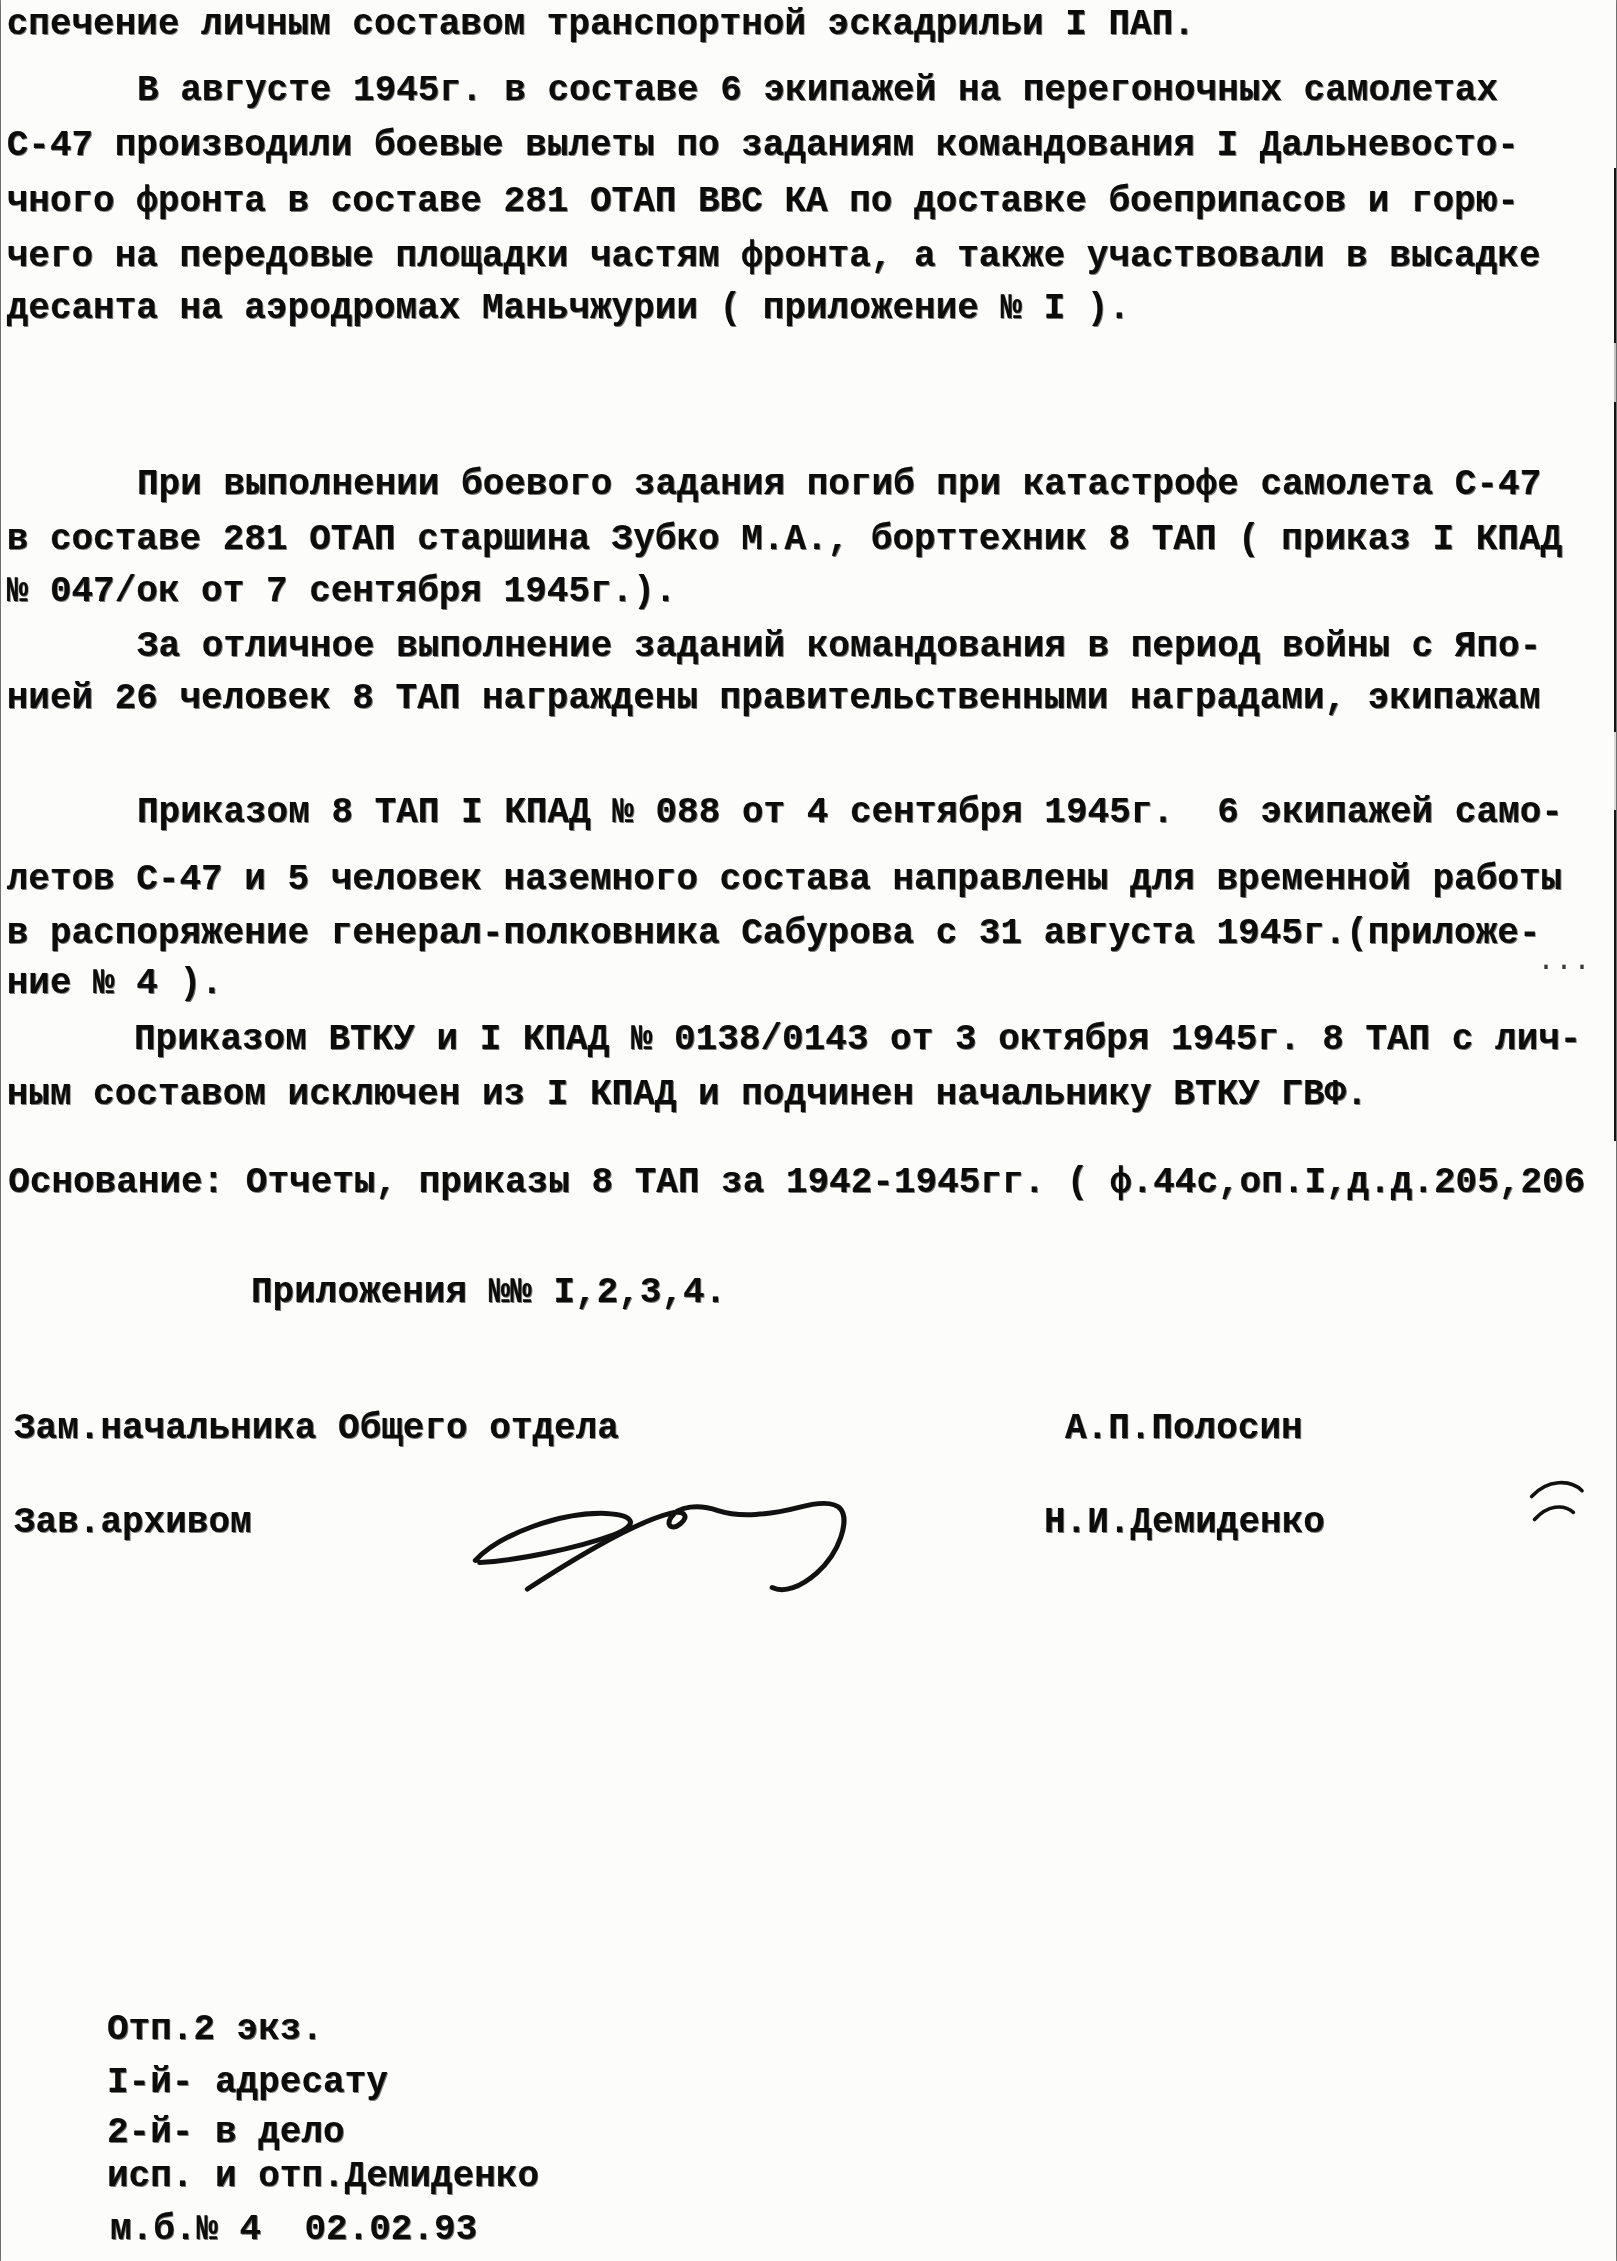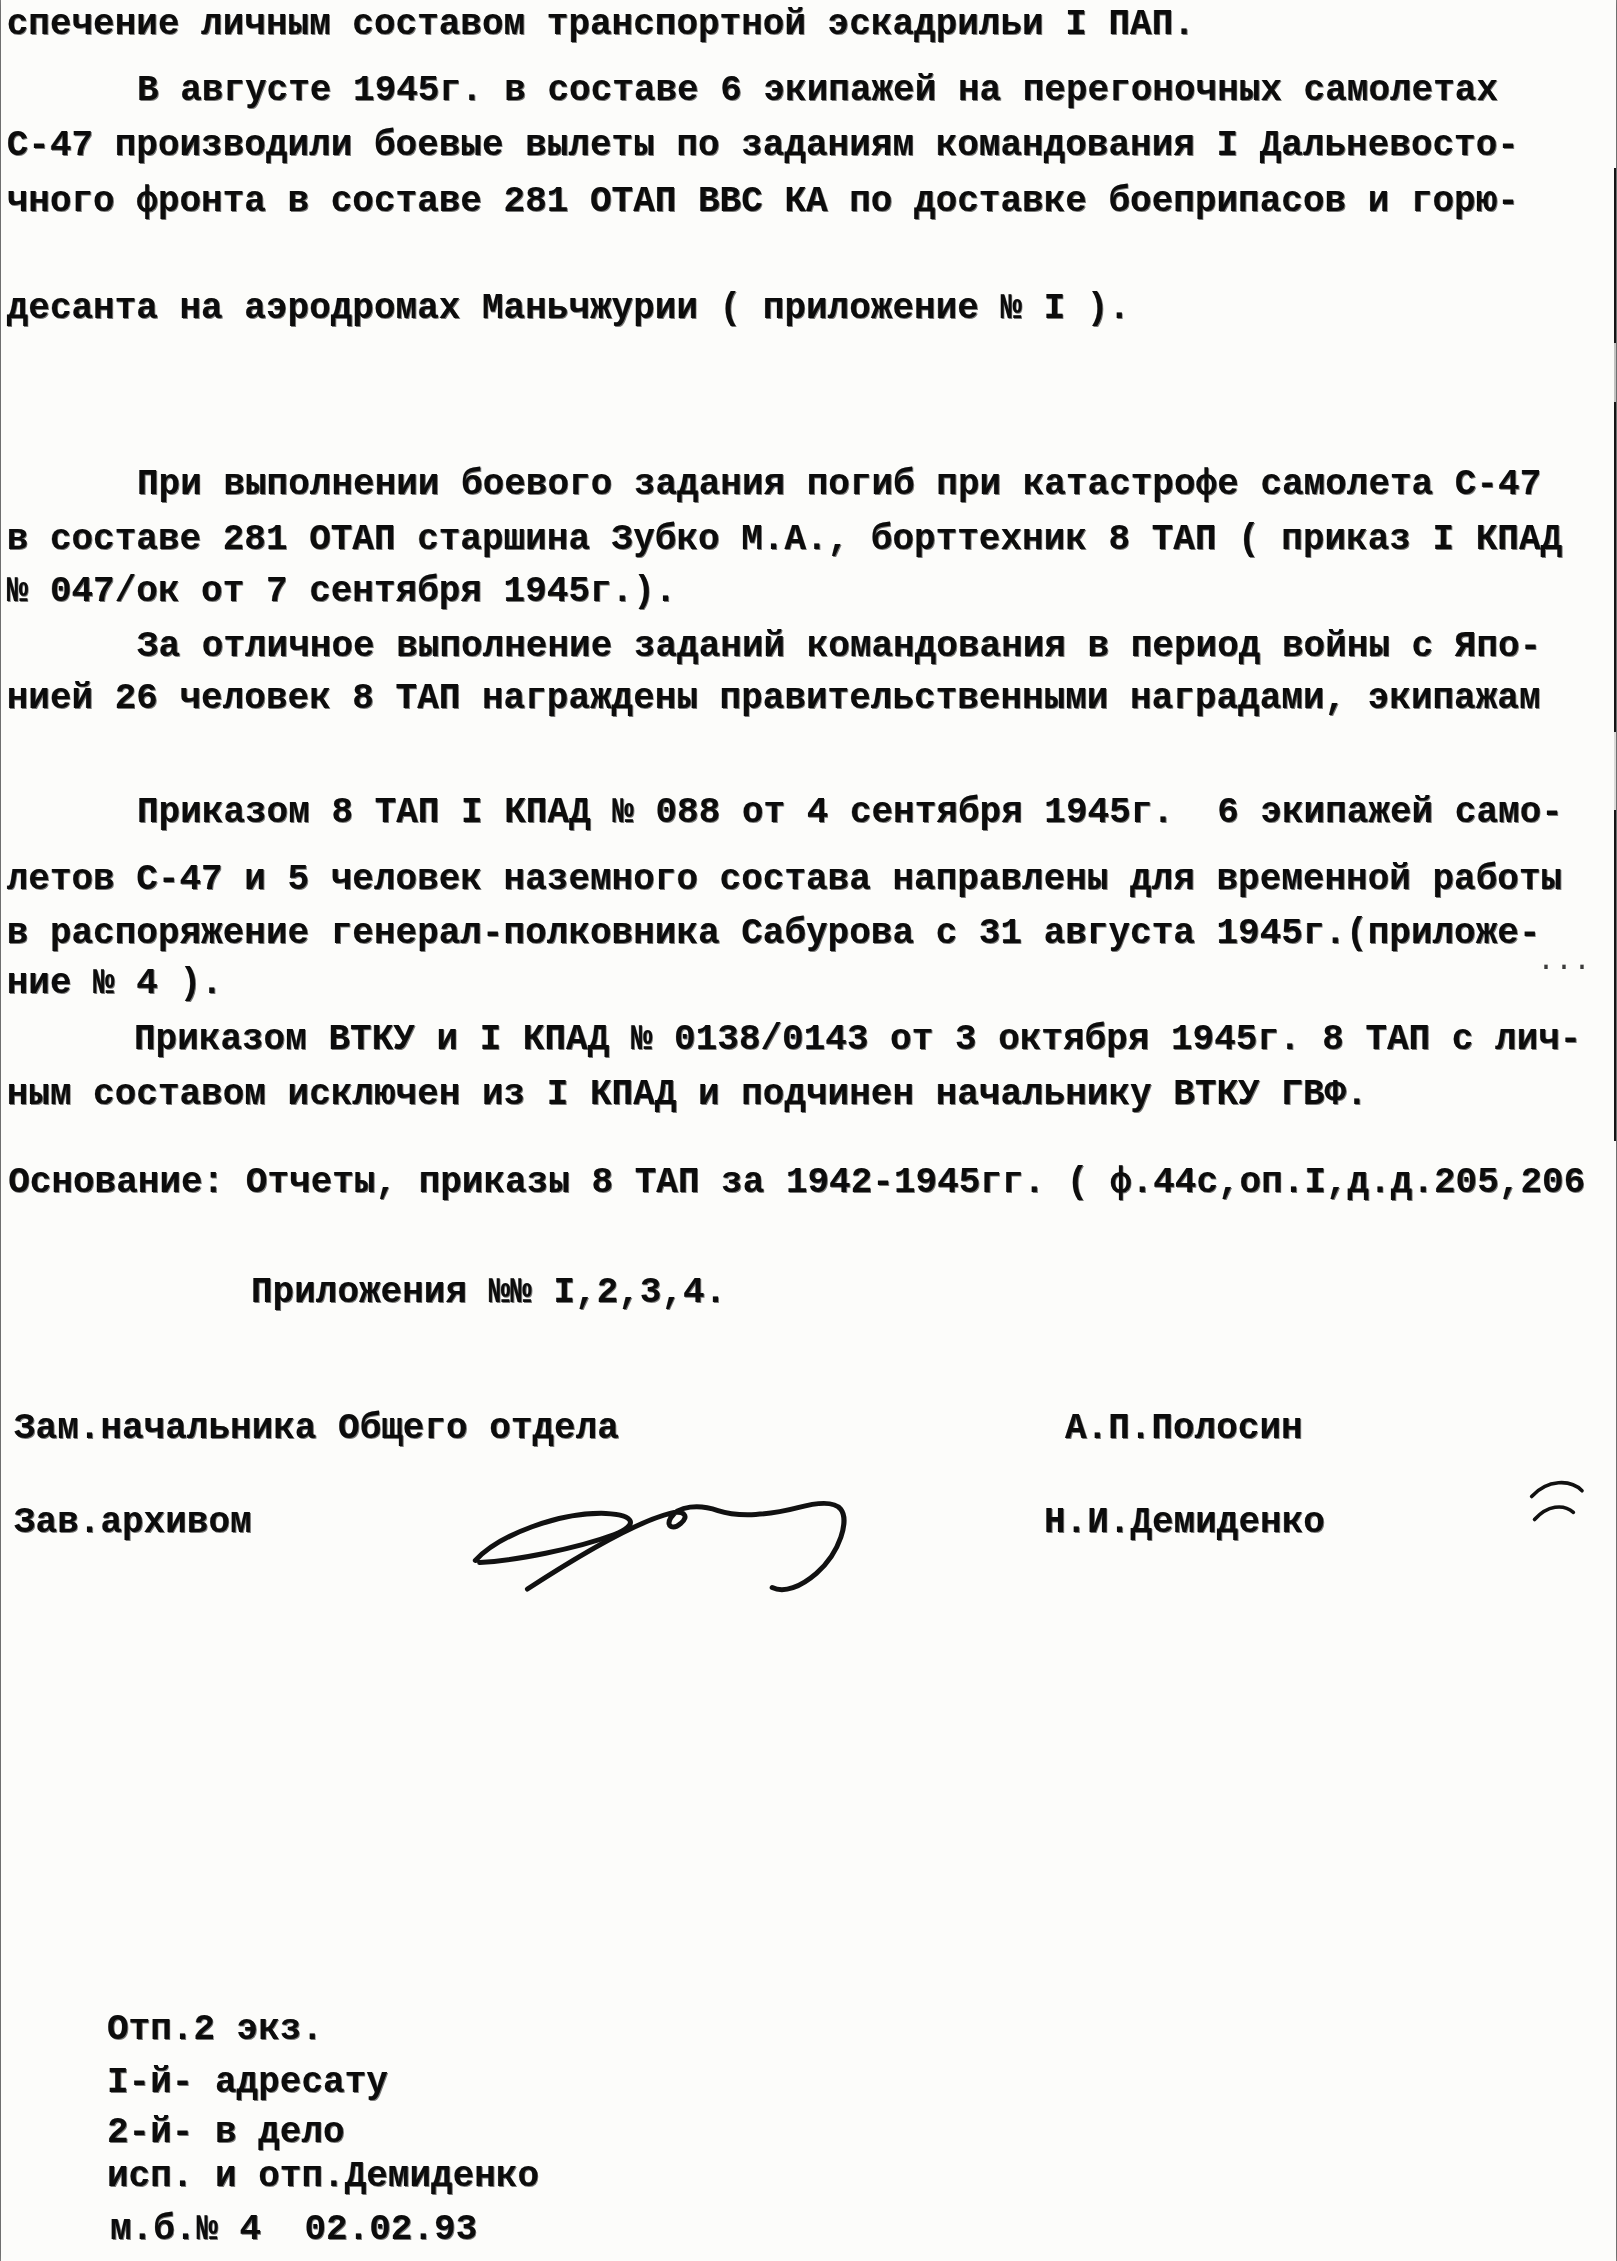"чего на передовые площадки частям" div.line { html: none -> <div>чего на передовые площадки частям фронта, а также участвовали в высадке</div> }
